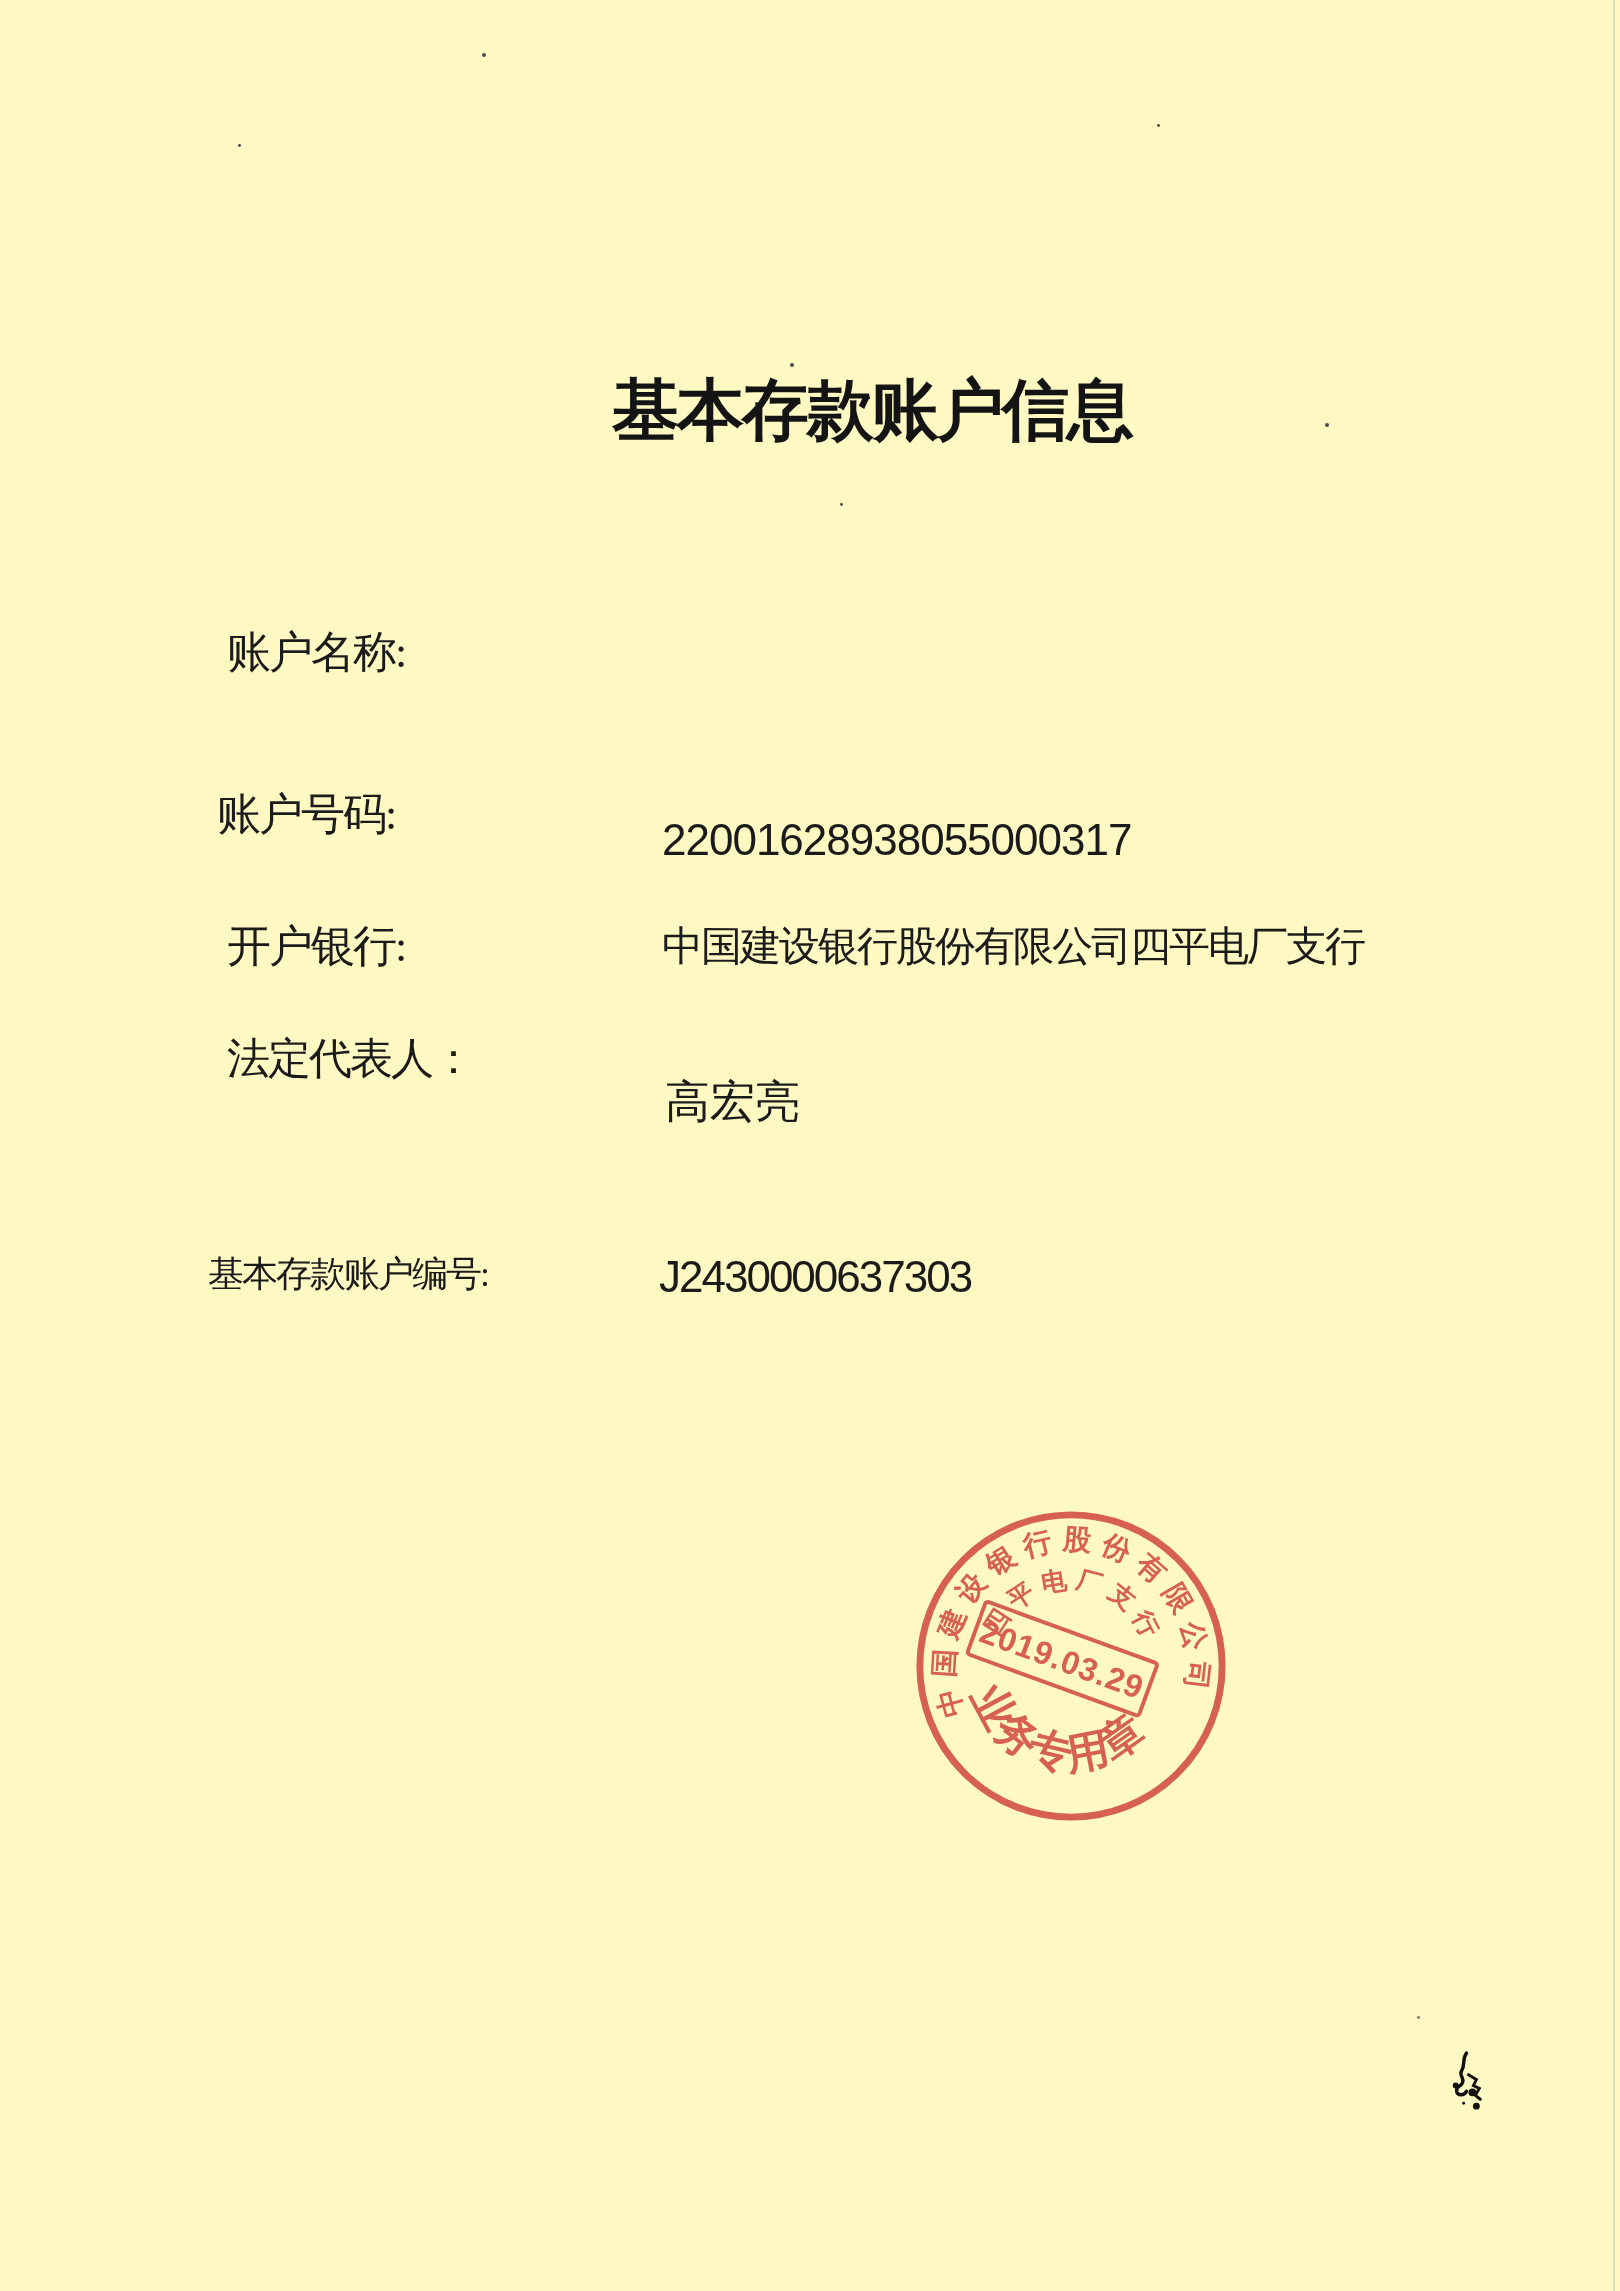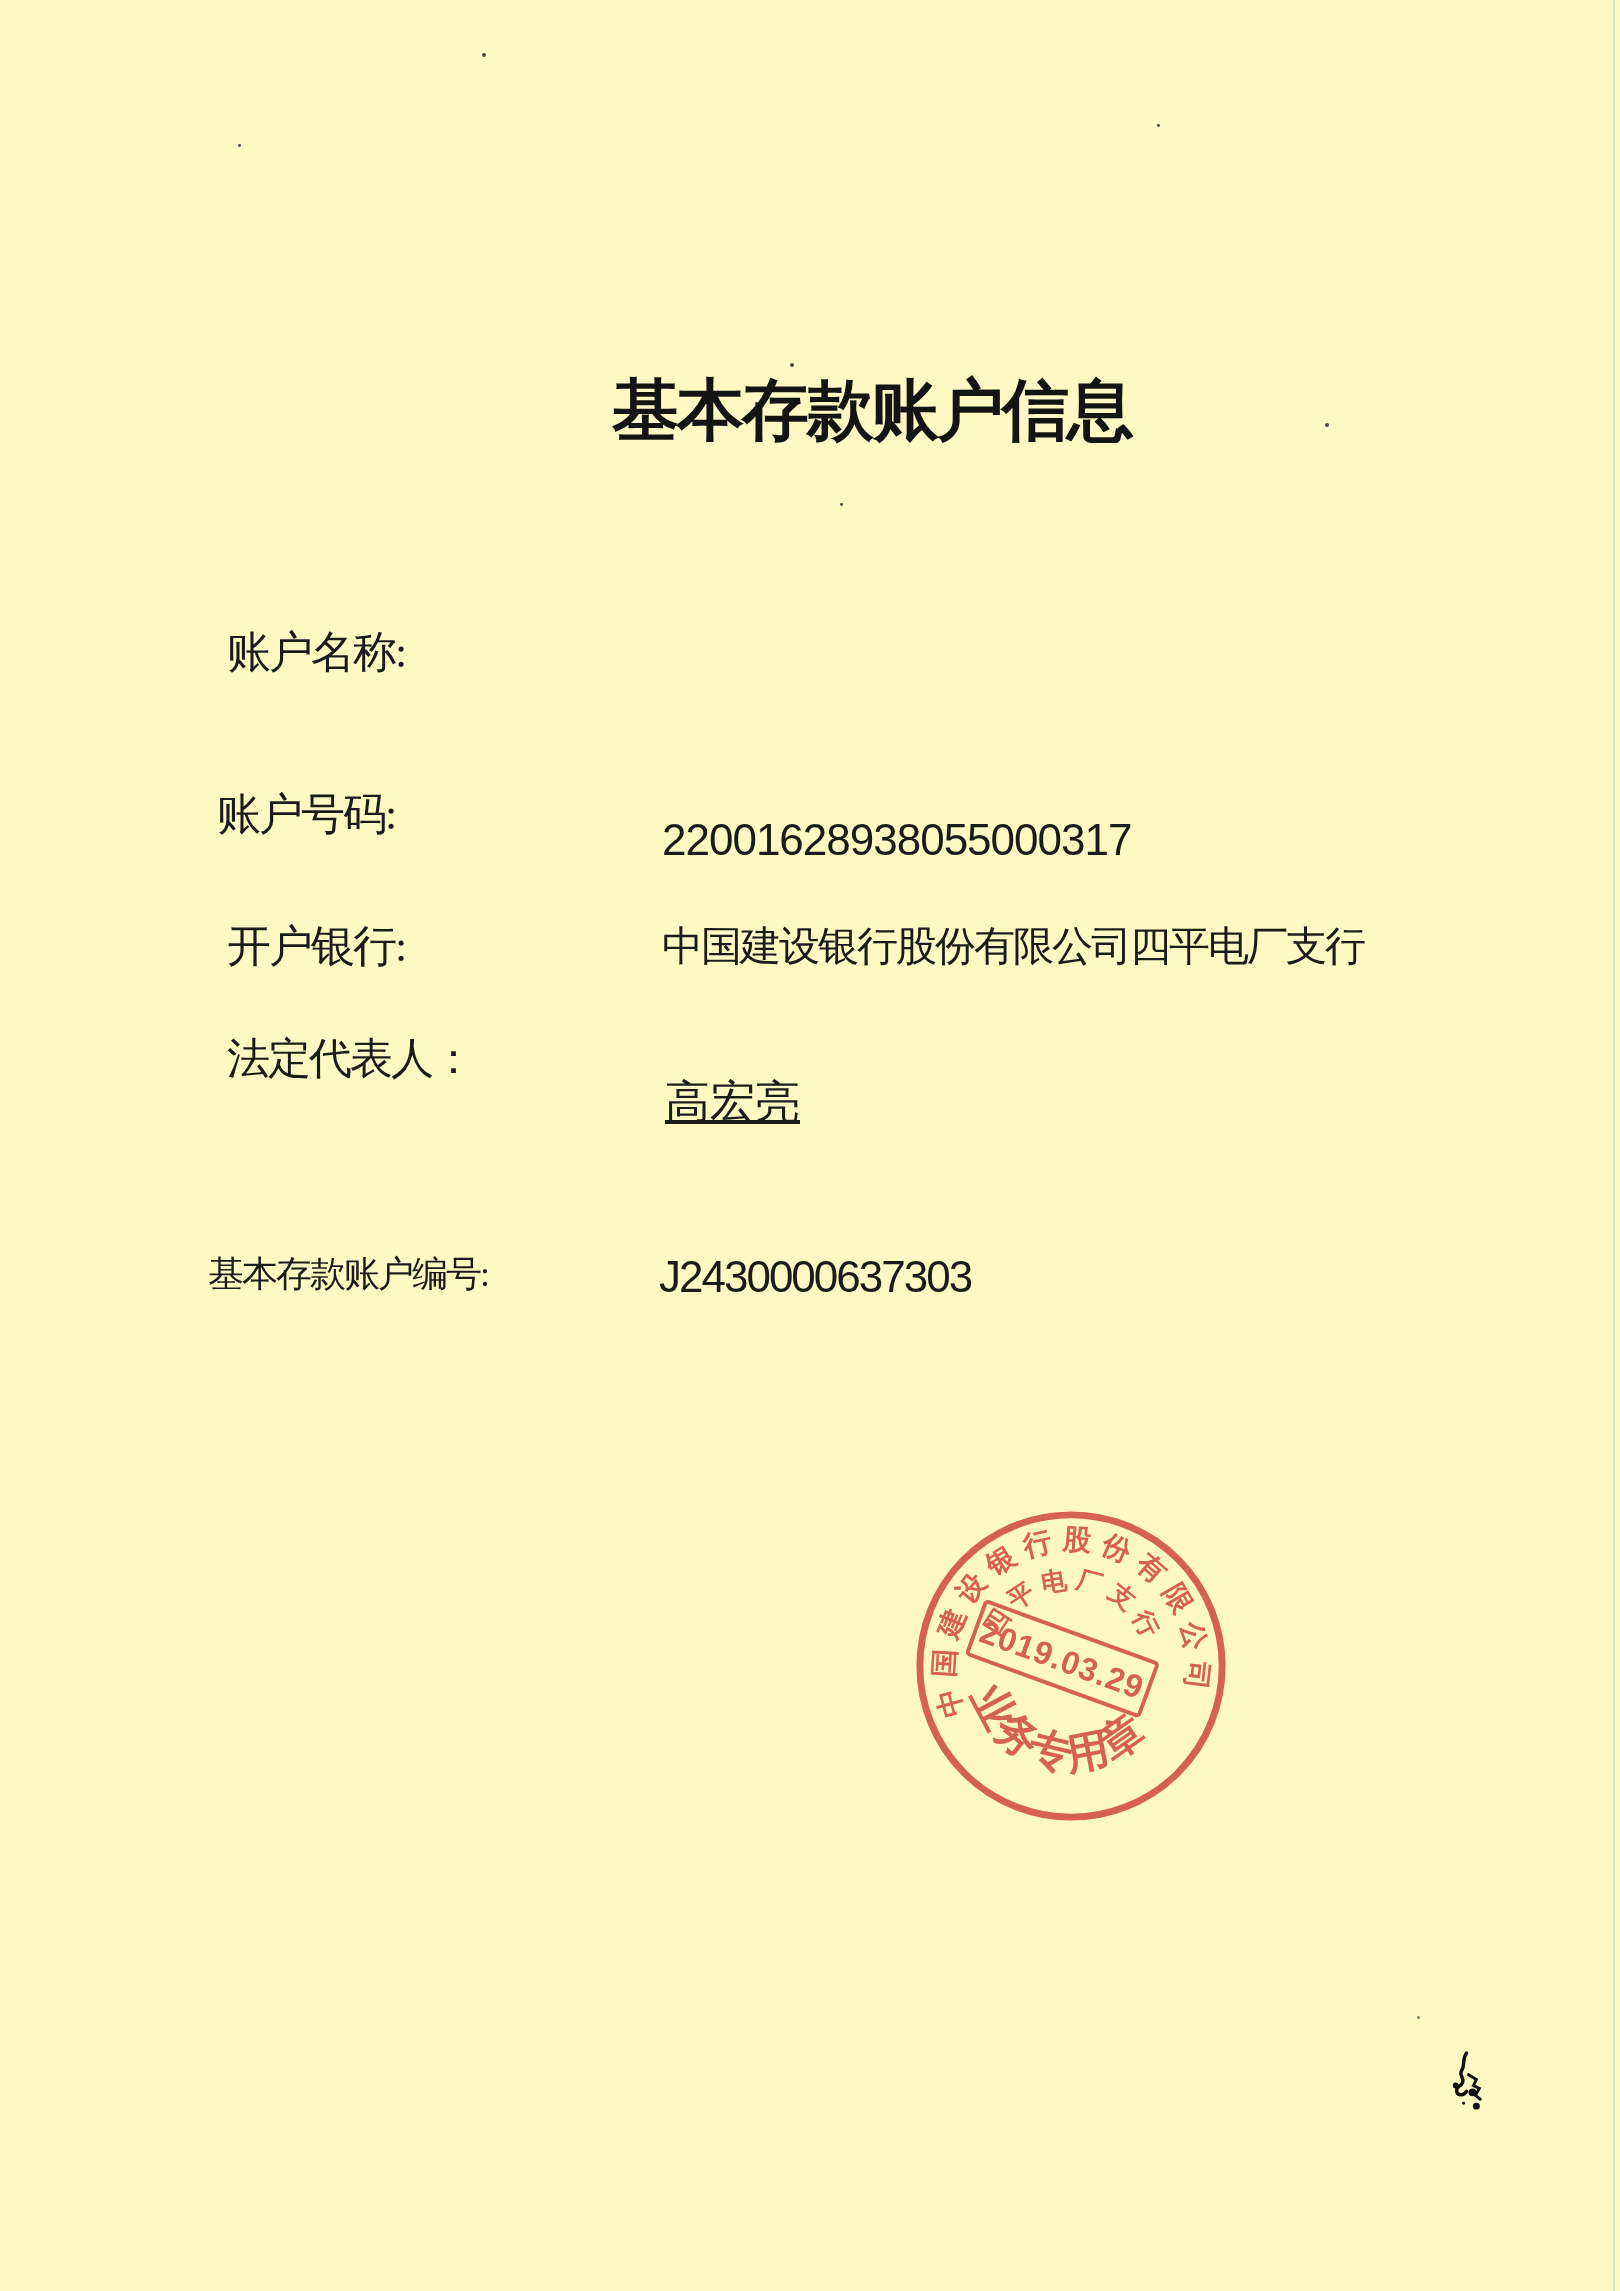"高宏亮" .r4-val { text-decoration: underline -> none }
